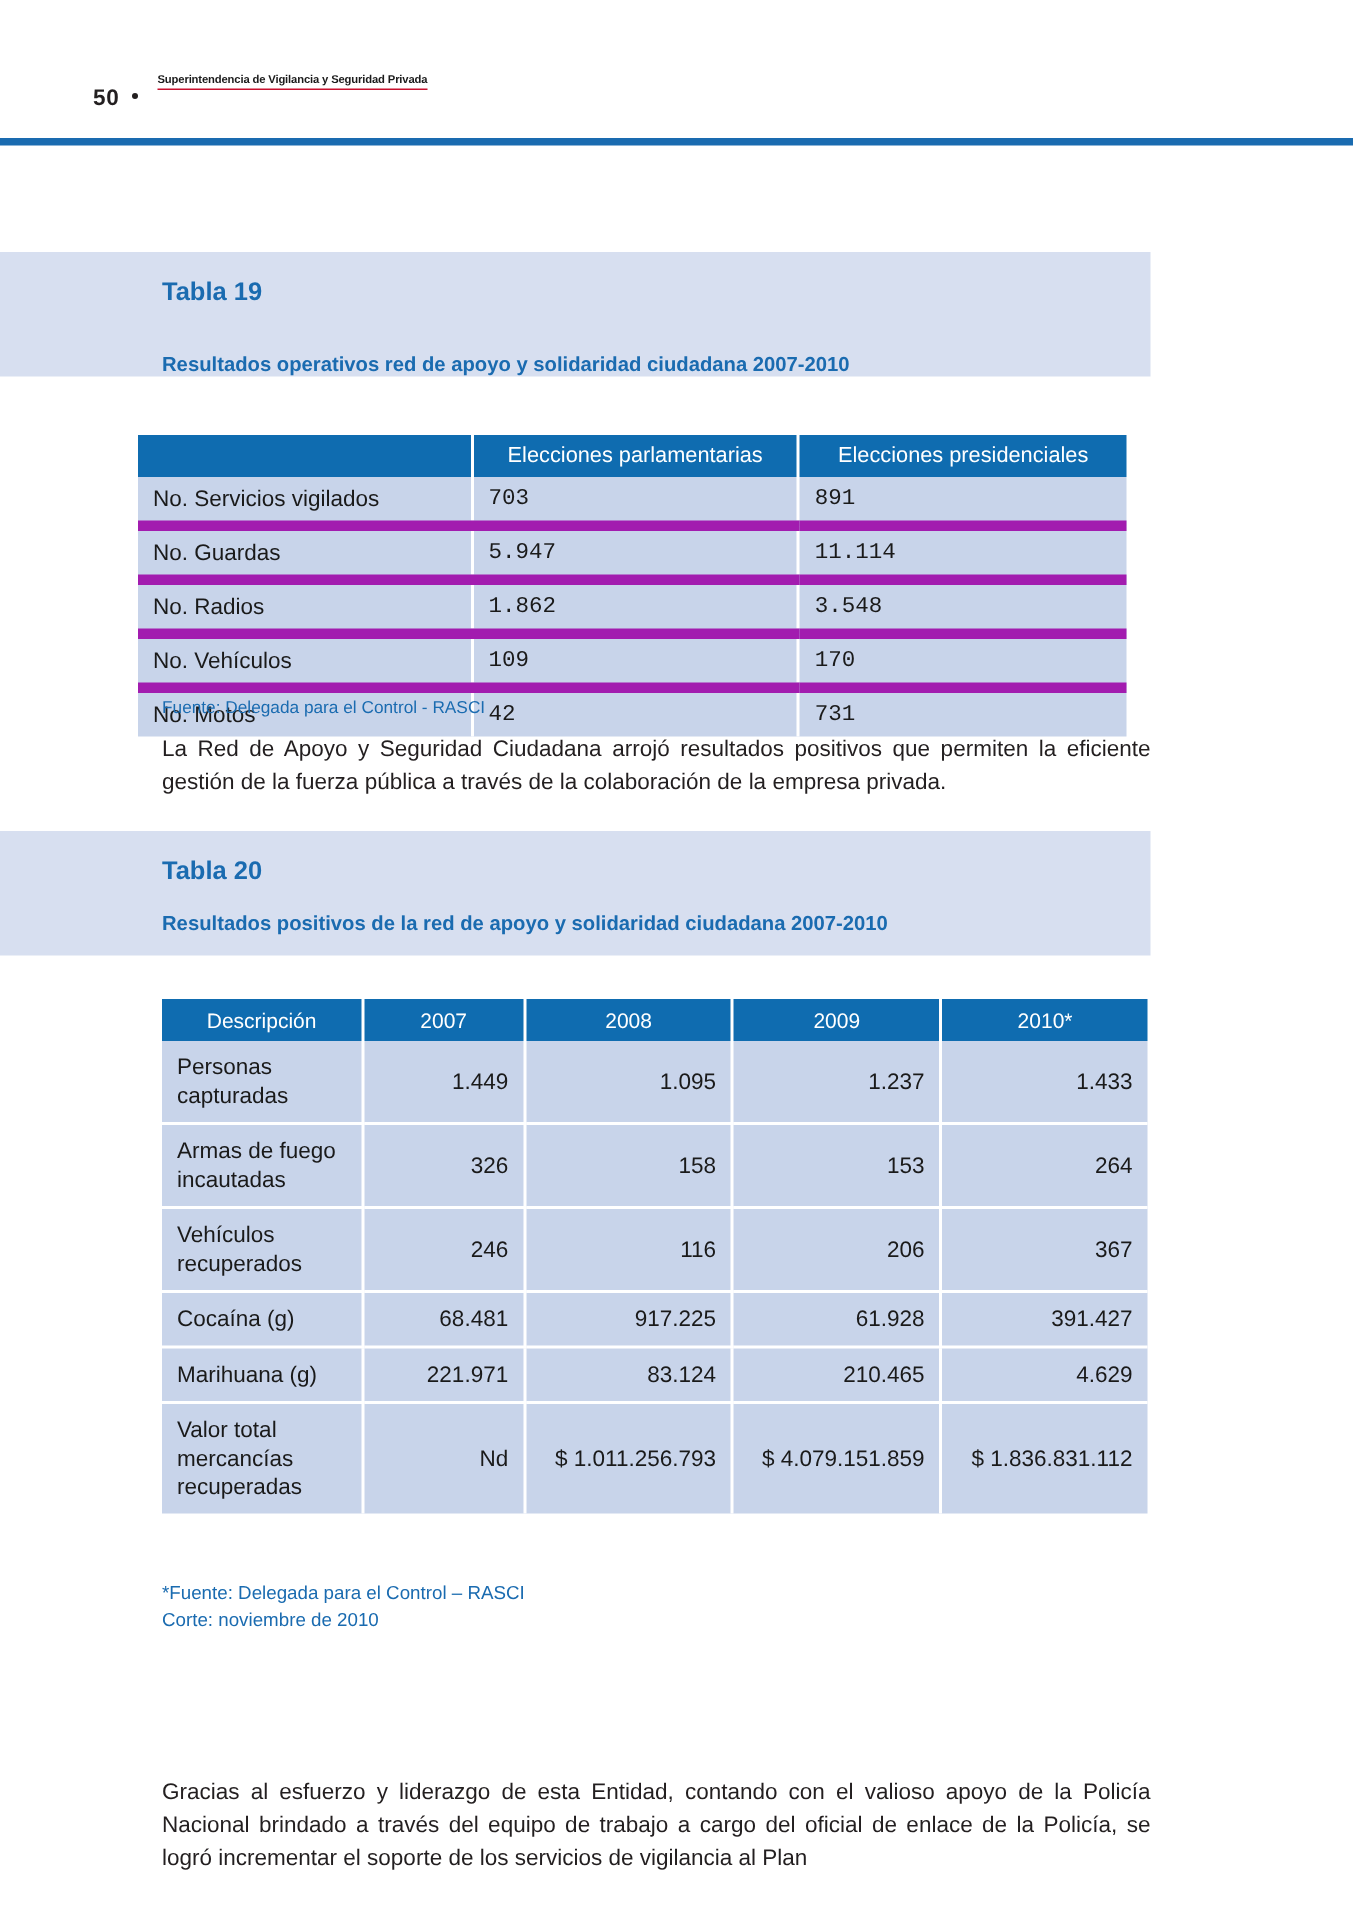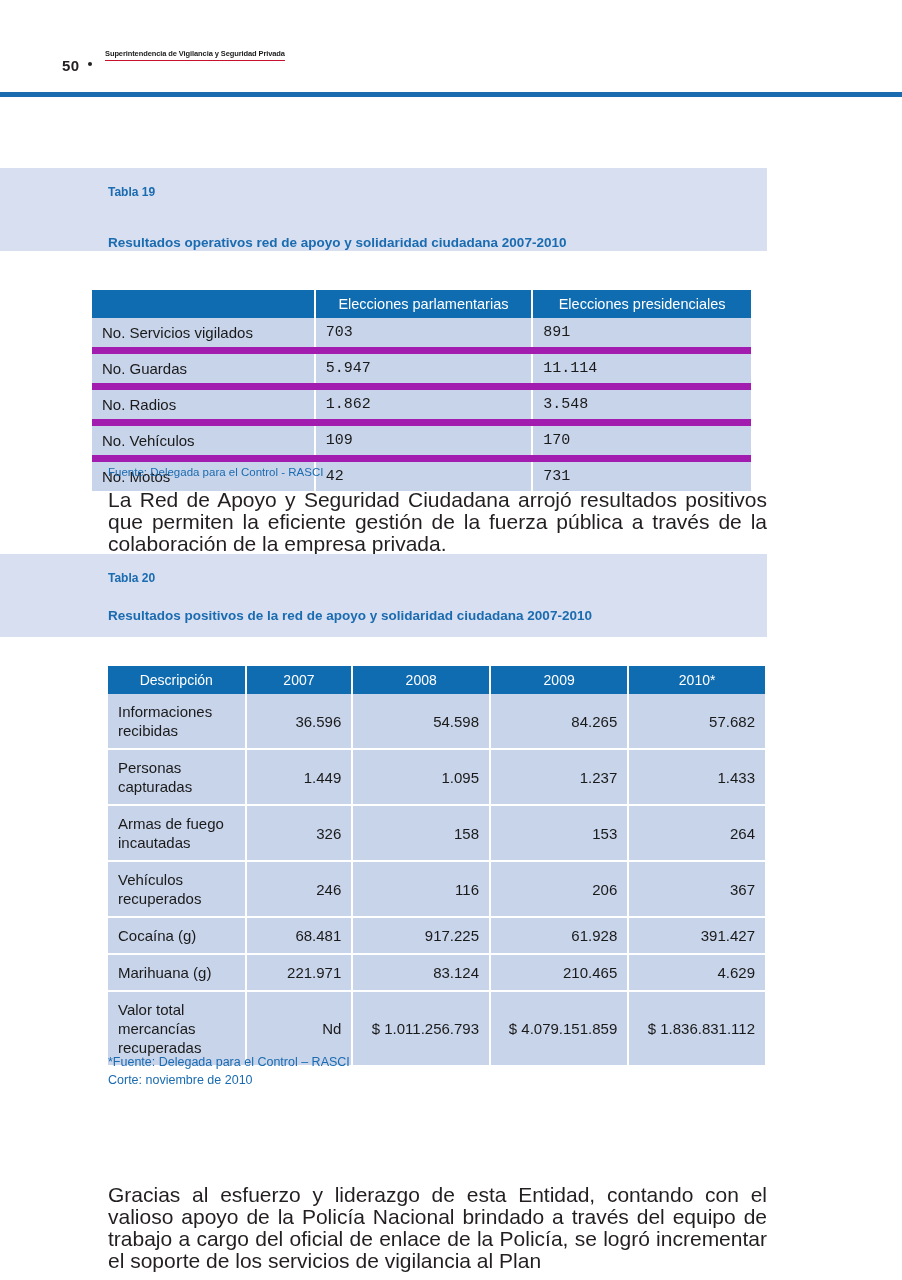"Tabla 19" .caption-label { font-size: 12px -> 17px }
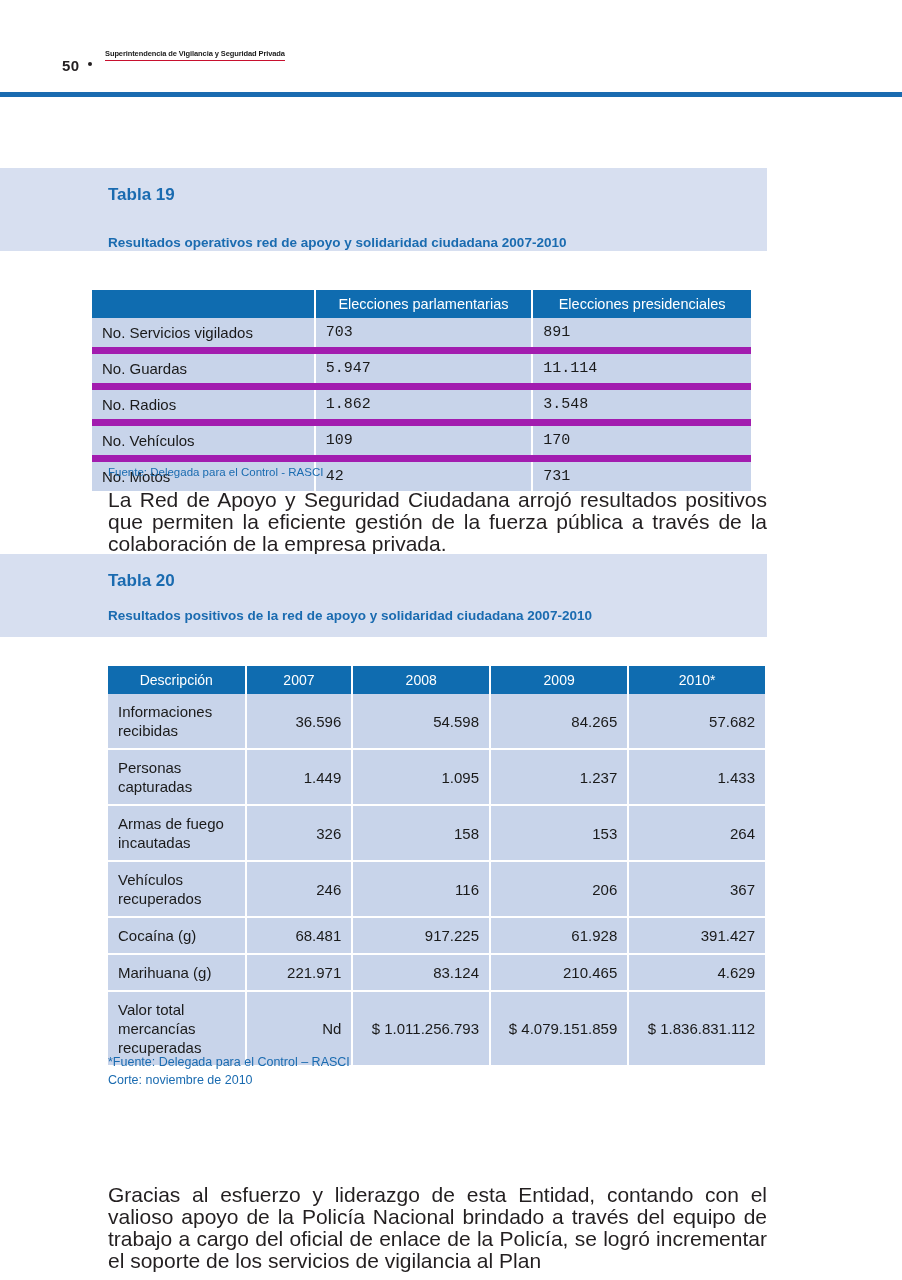"La Red de Apoyo y" .body-par { font-size: 21px -> 15px }
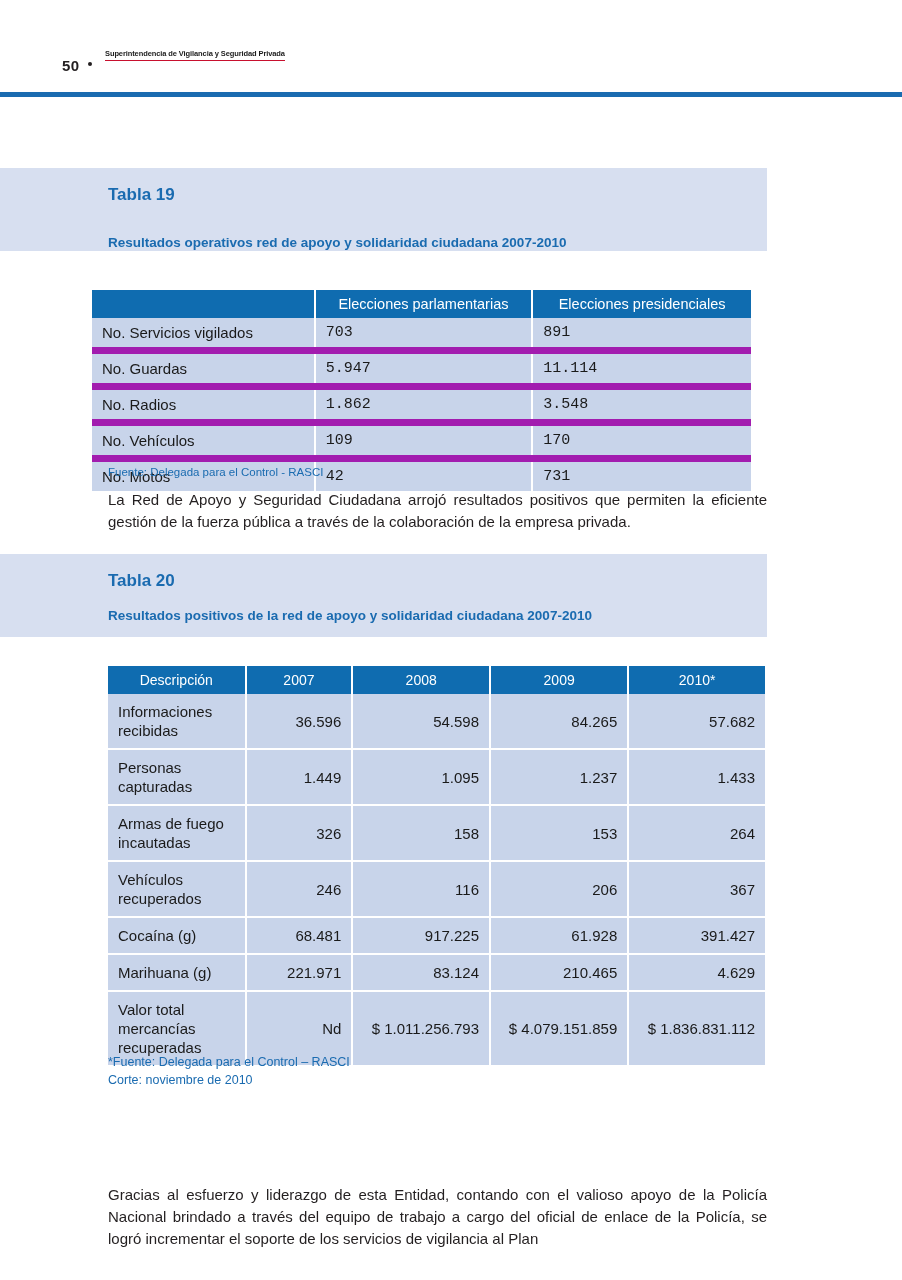"Informaciones recibidas" tr { html: <tr> <td>Informaciones recibidas</td> <td>36.596</td> <td>54.598</td> <td>84.265</td> <td>57.682</td> </tr> -> none }
